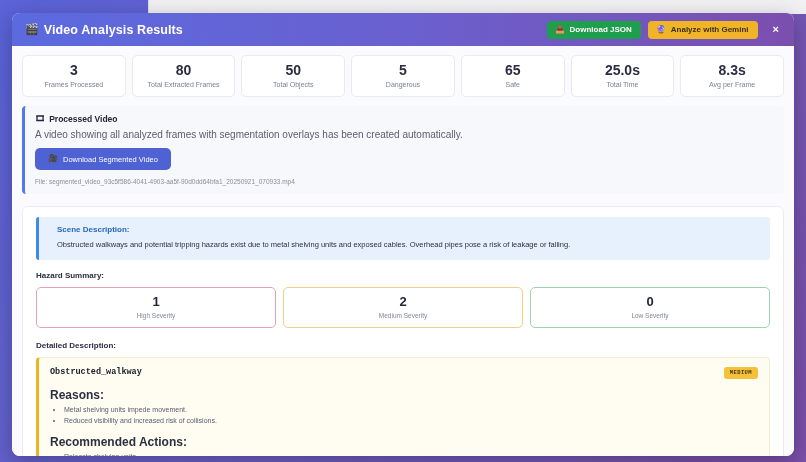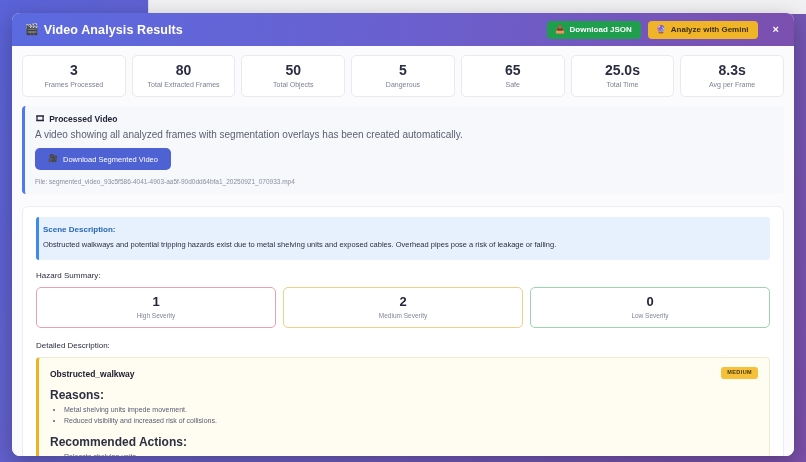"Scene Description:" .scene-box { padding: 8px 4px 9px -> 8px 18px 9px }
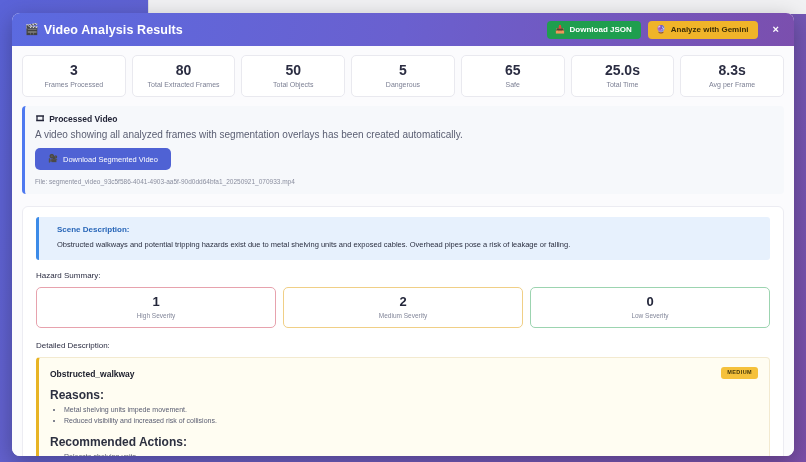"Hazard Summary:" .section-label { font-weight: normal -> bold }
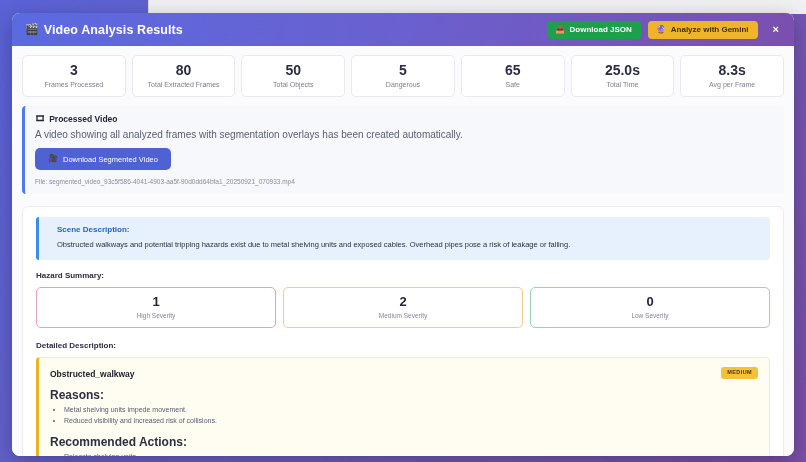"Obstructed_walkway" .obs-head { align-items: flex-end -> flex-start; font-family: none -> Liberation Mono, monospace }
